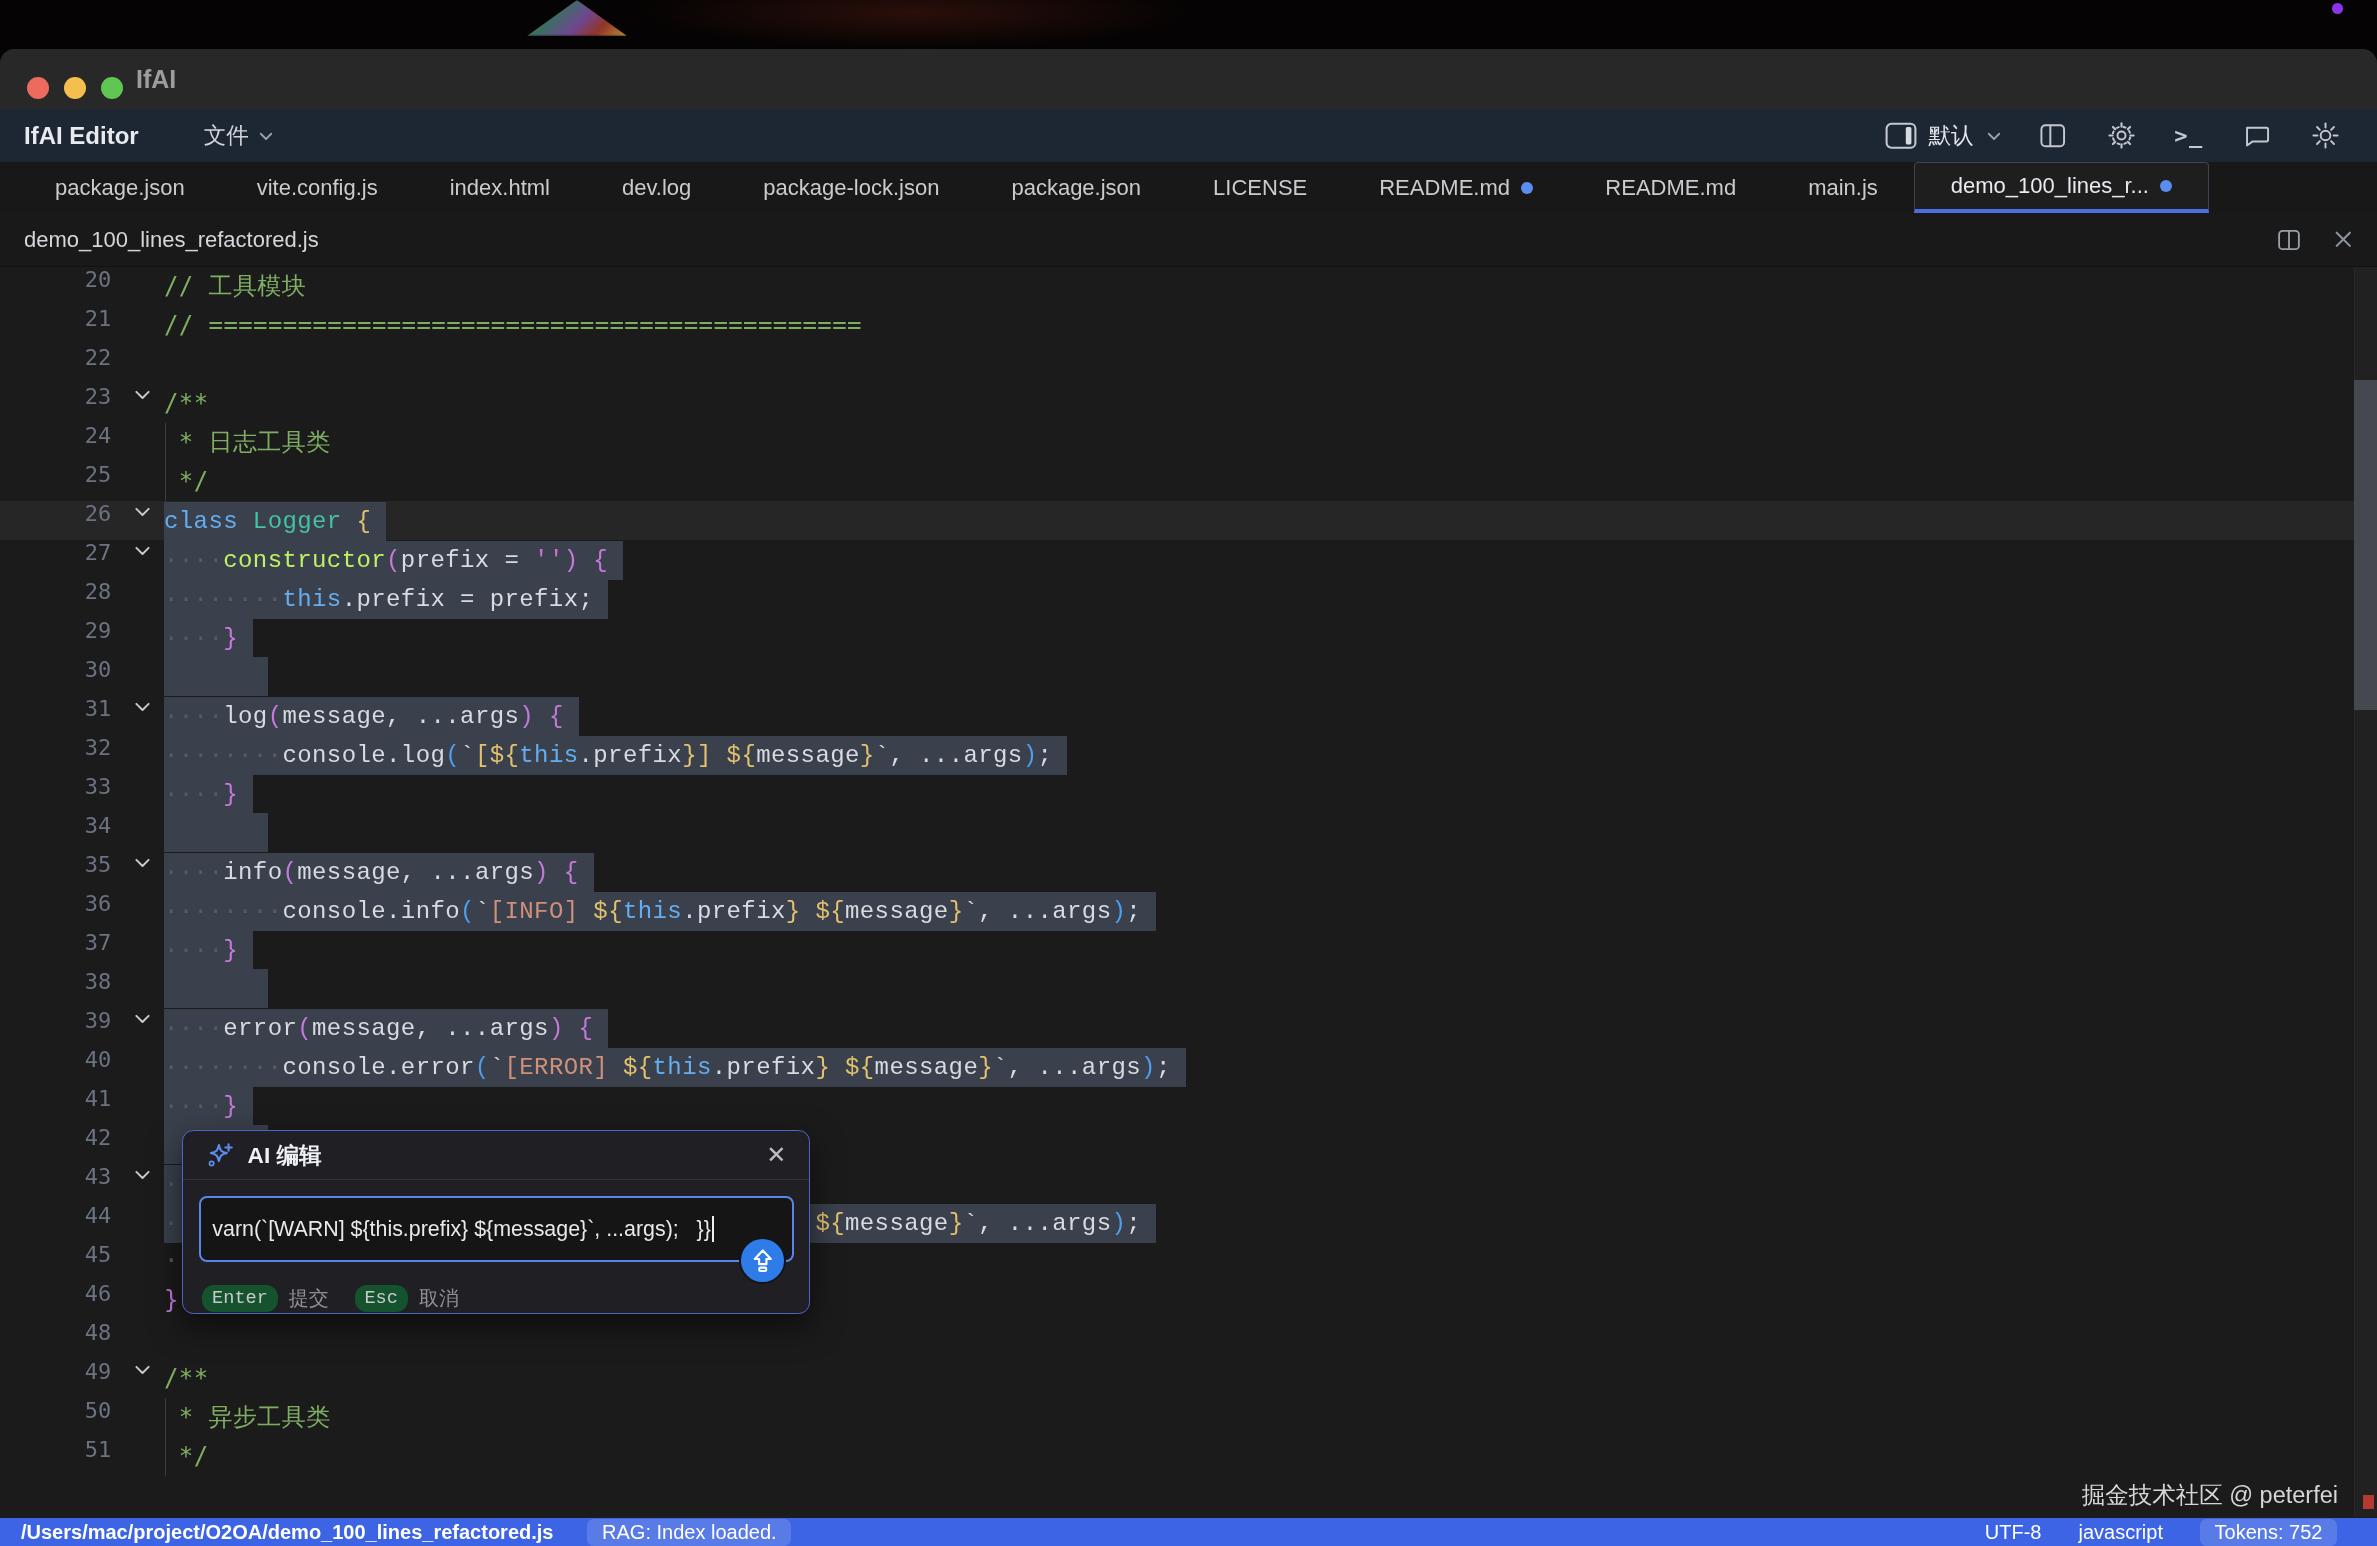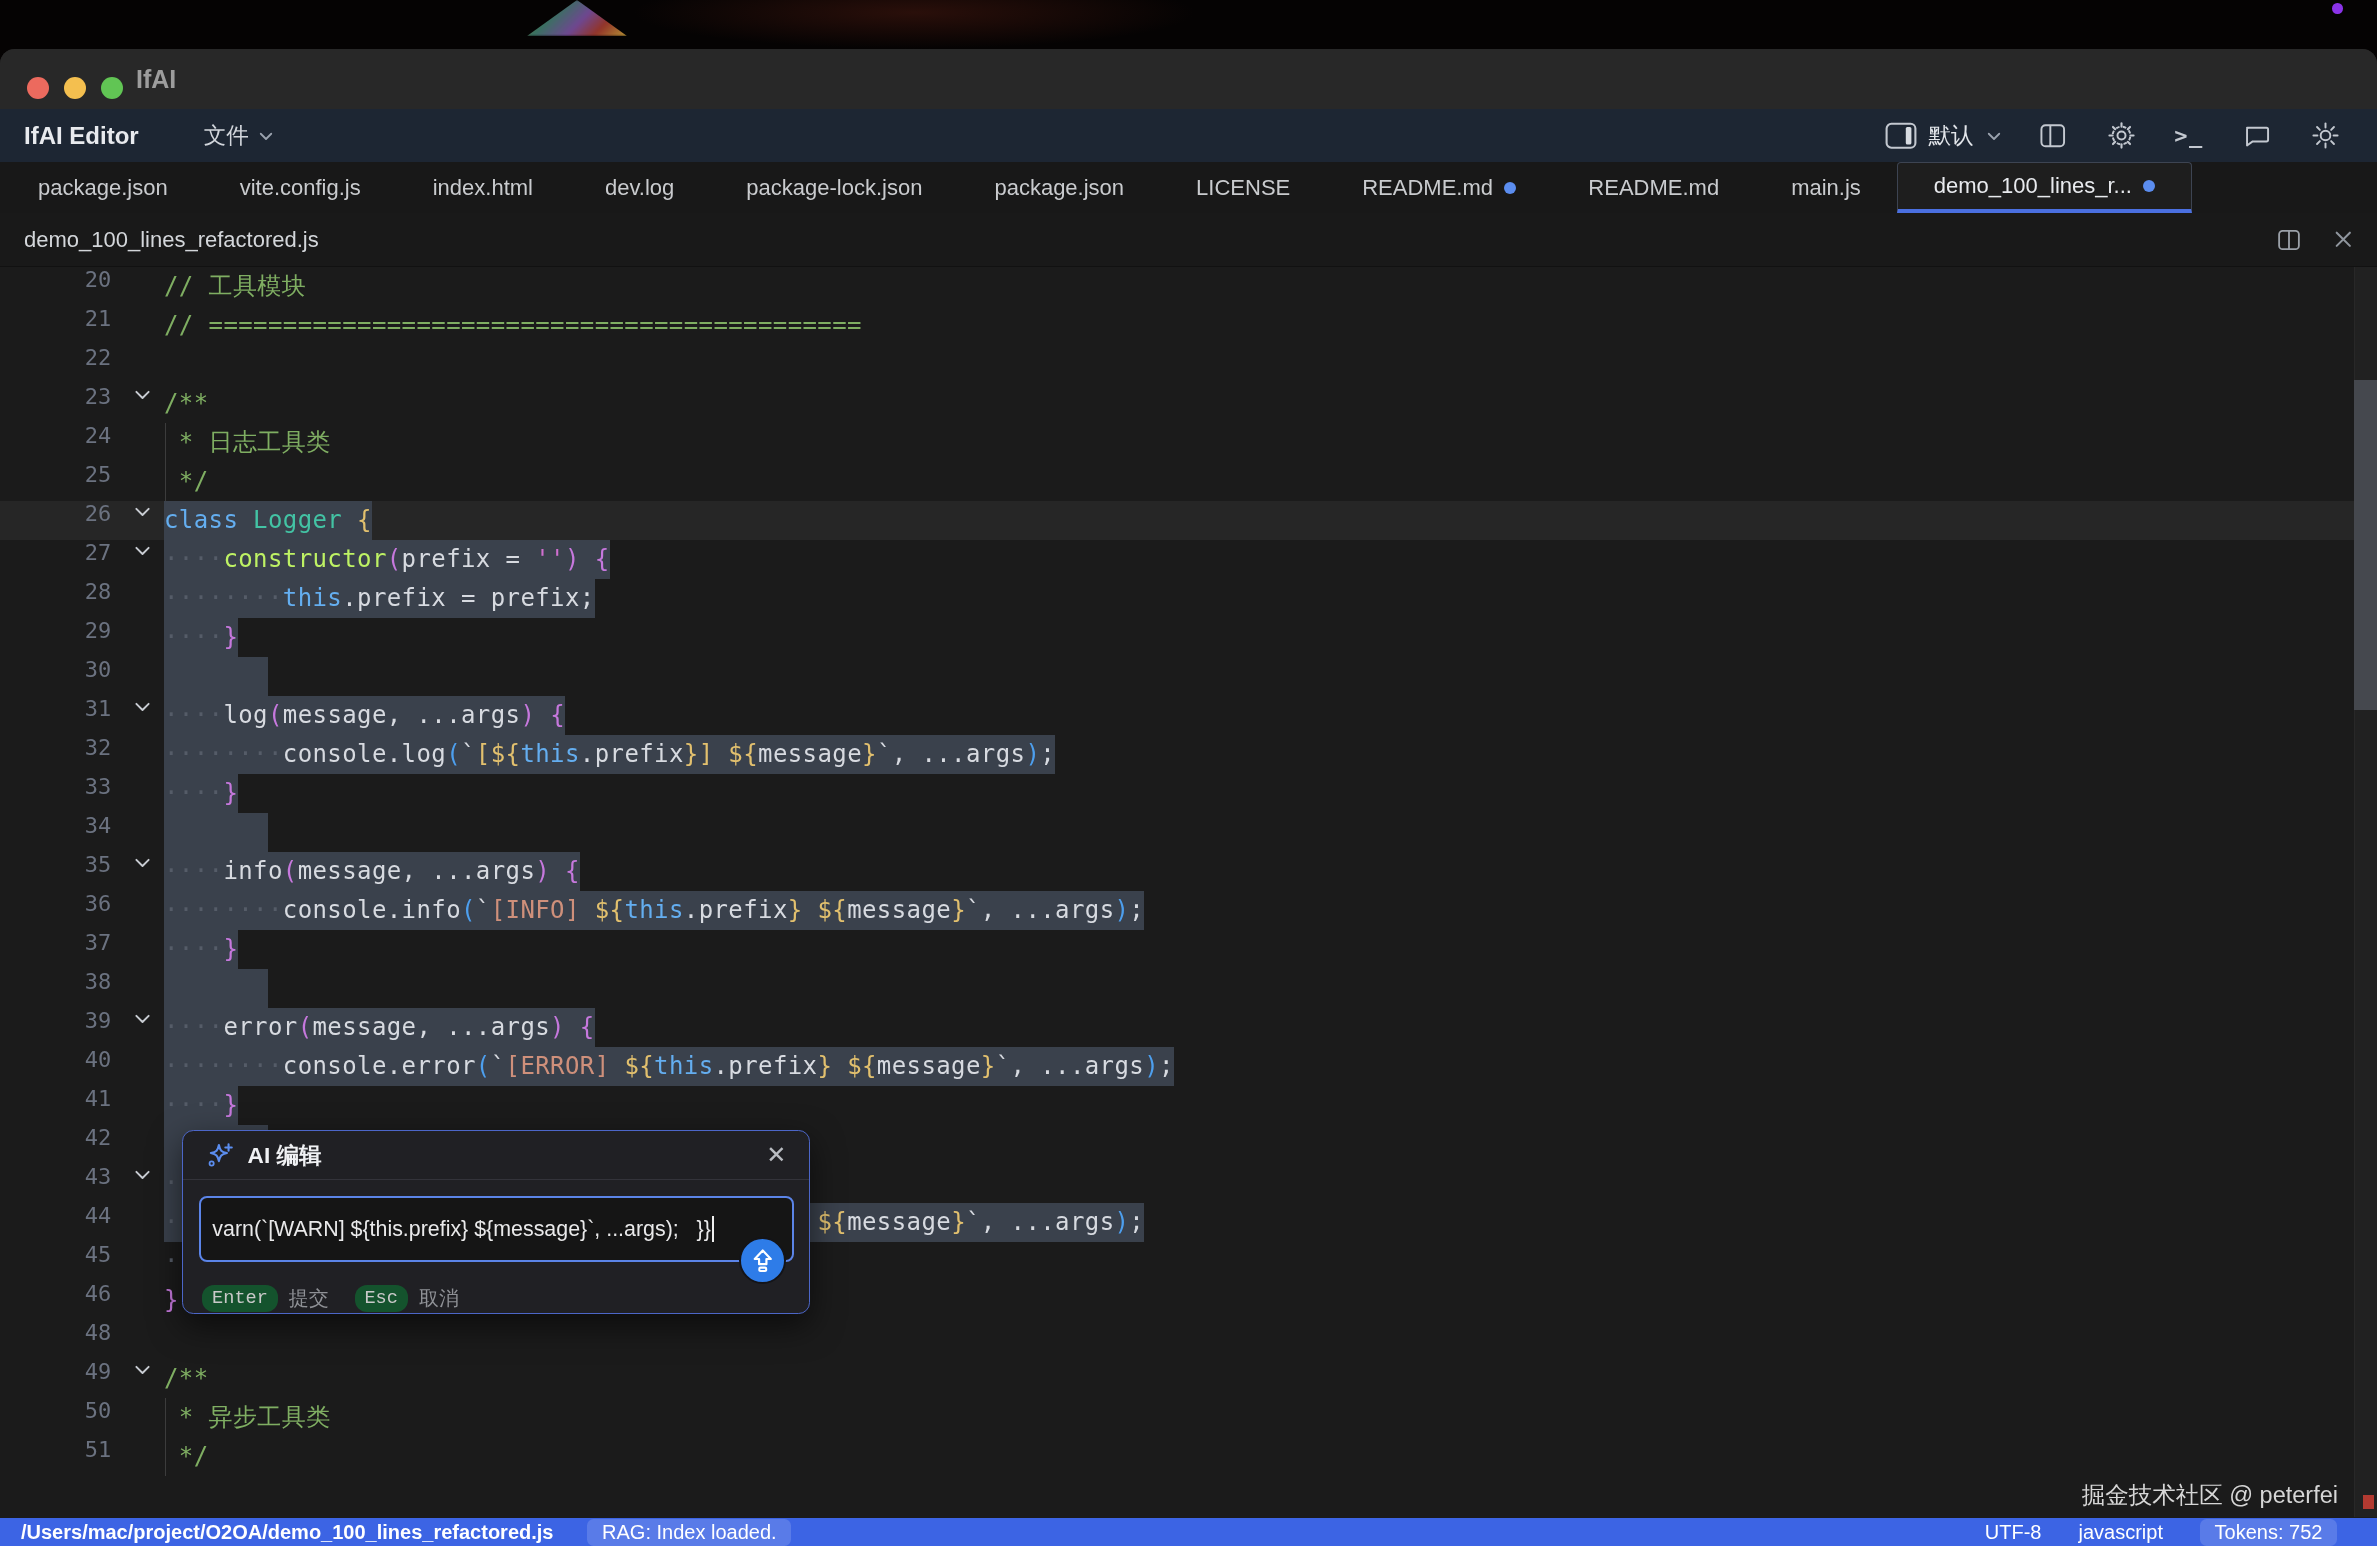"package.json" .tabbar { padding-left: 2px -> 19px }
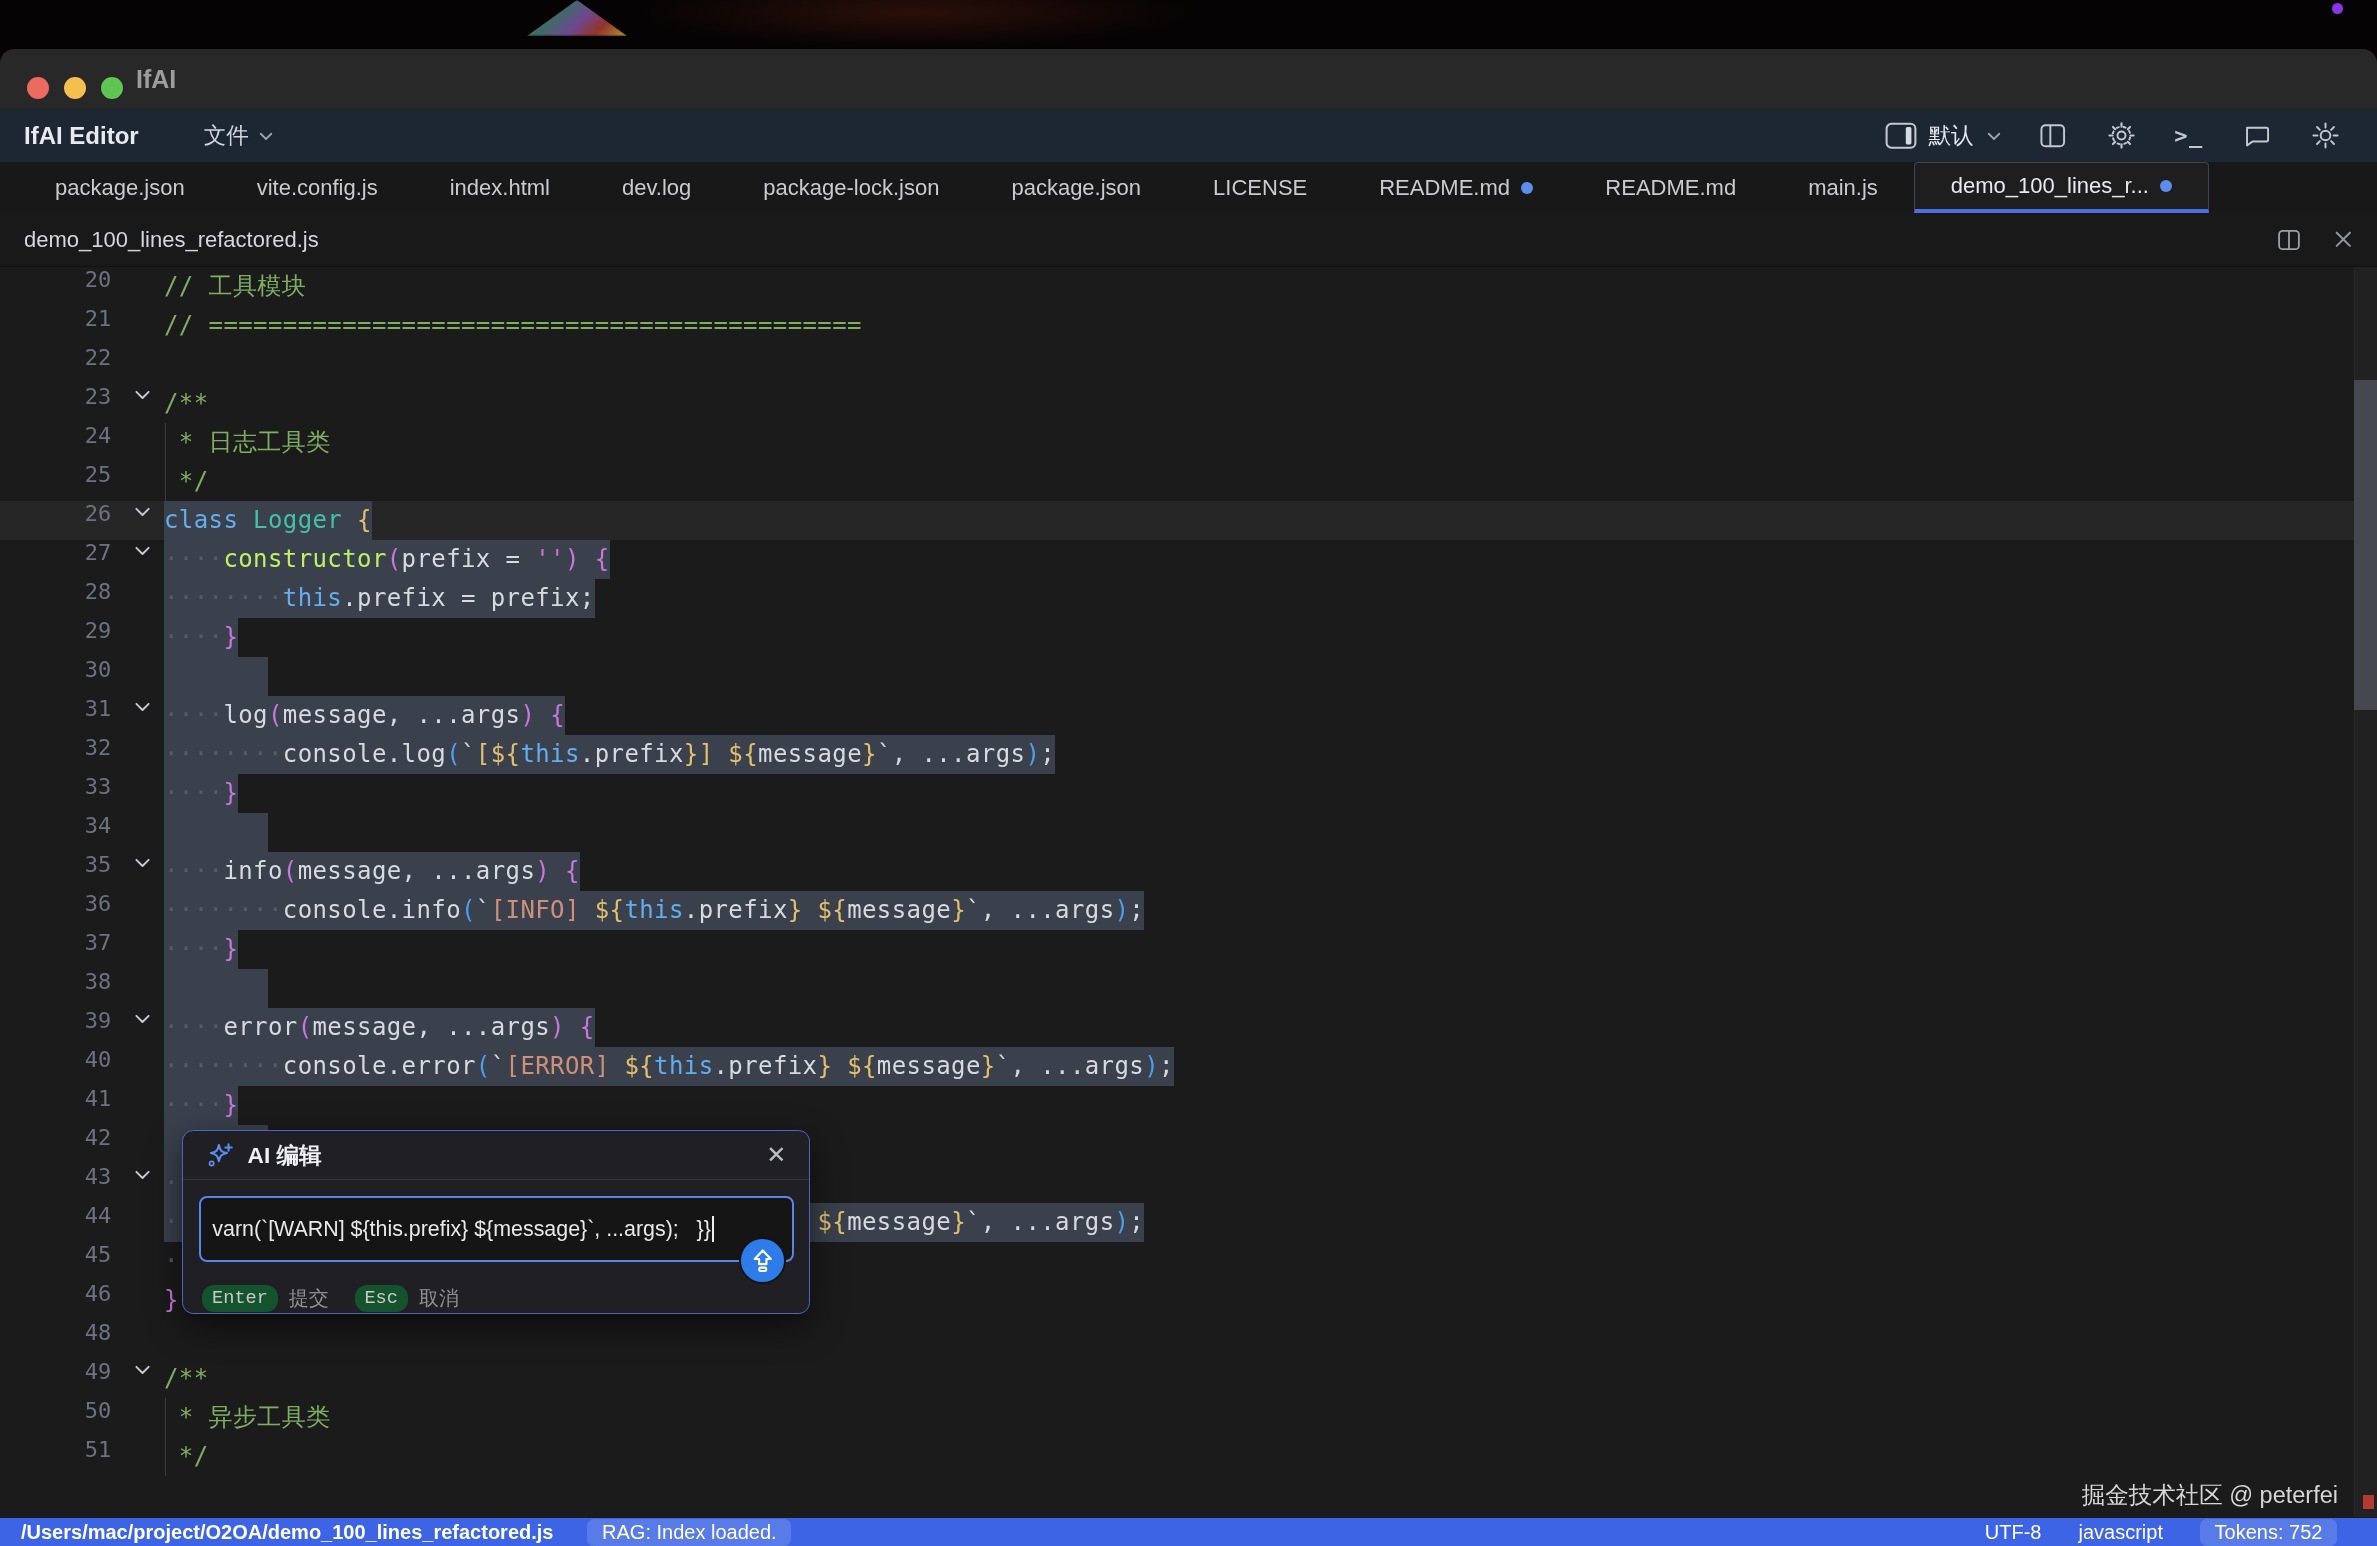"class Logger {" .seltext { font-family: none -> Liberation Mono, monospace; padding-right: 0 -> 15px }
